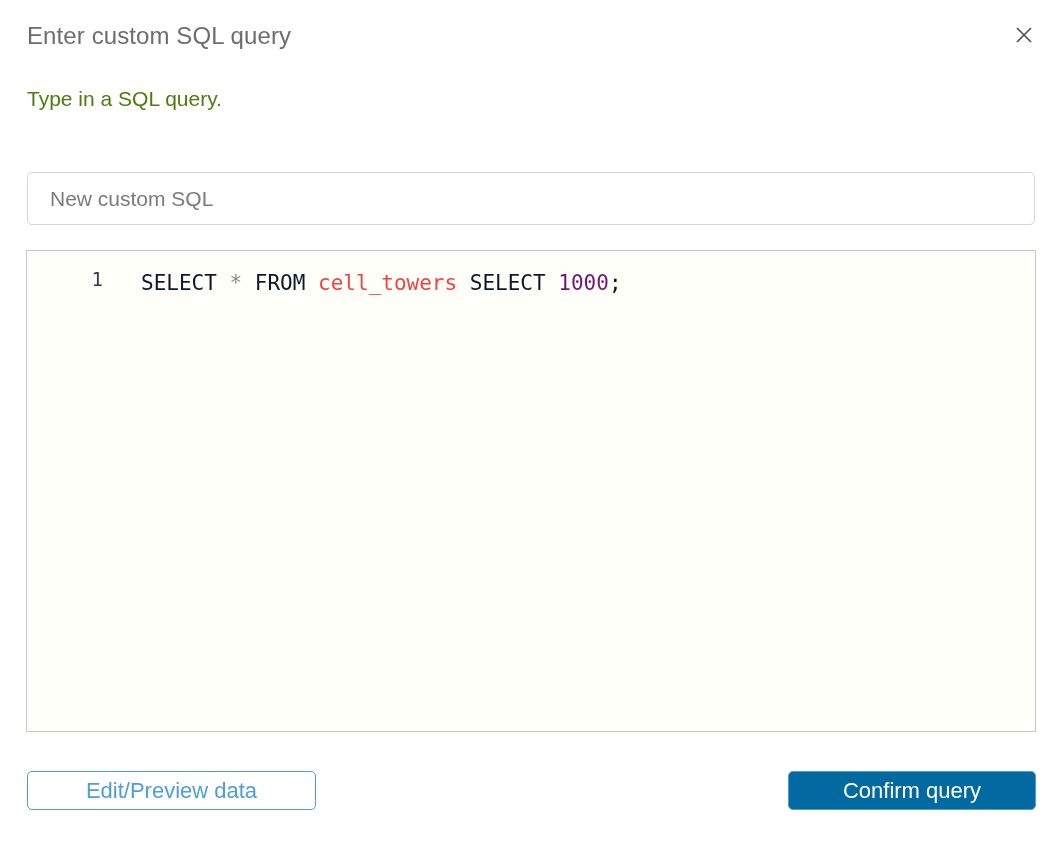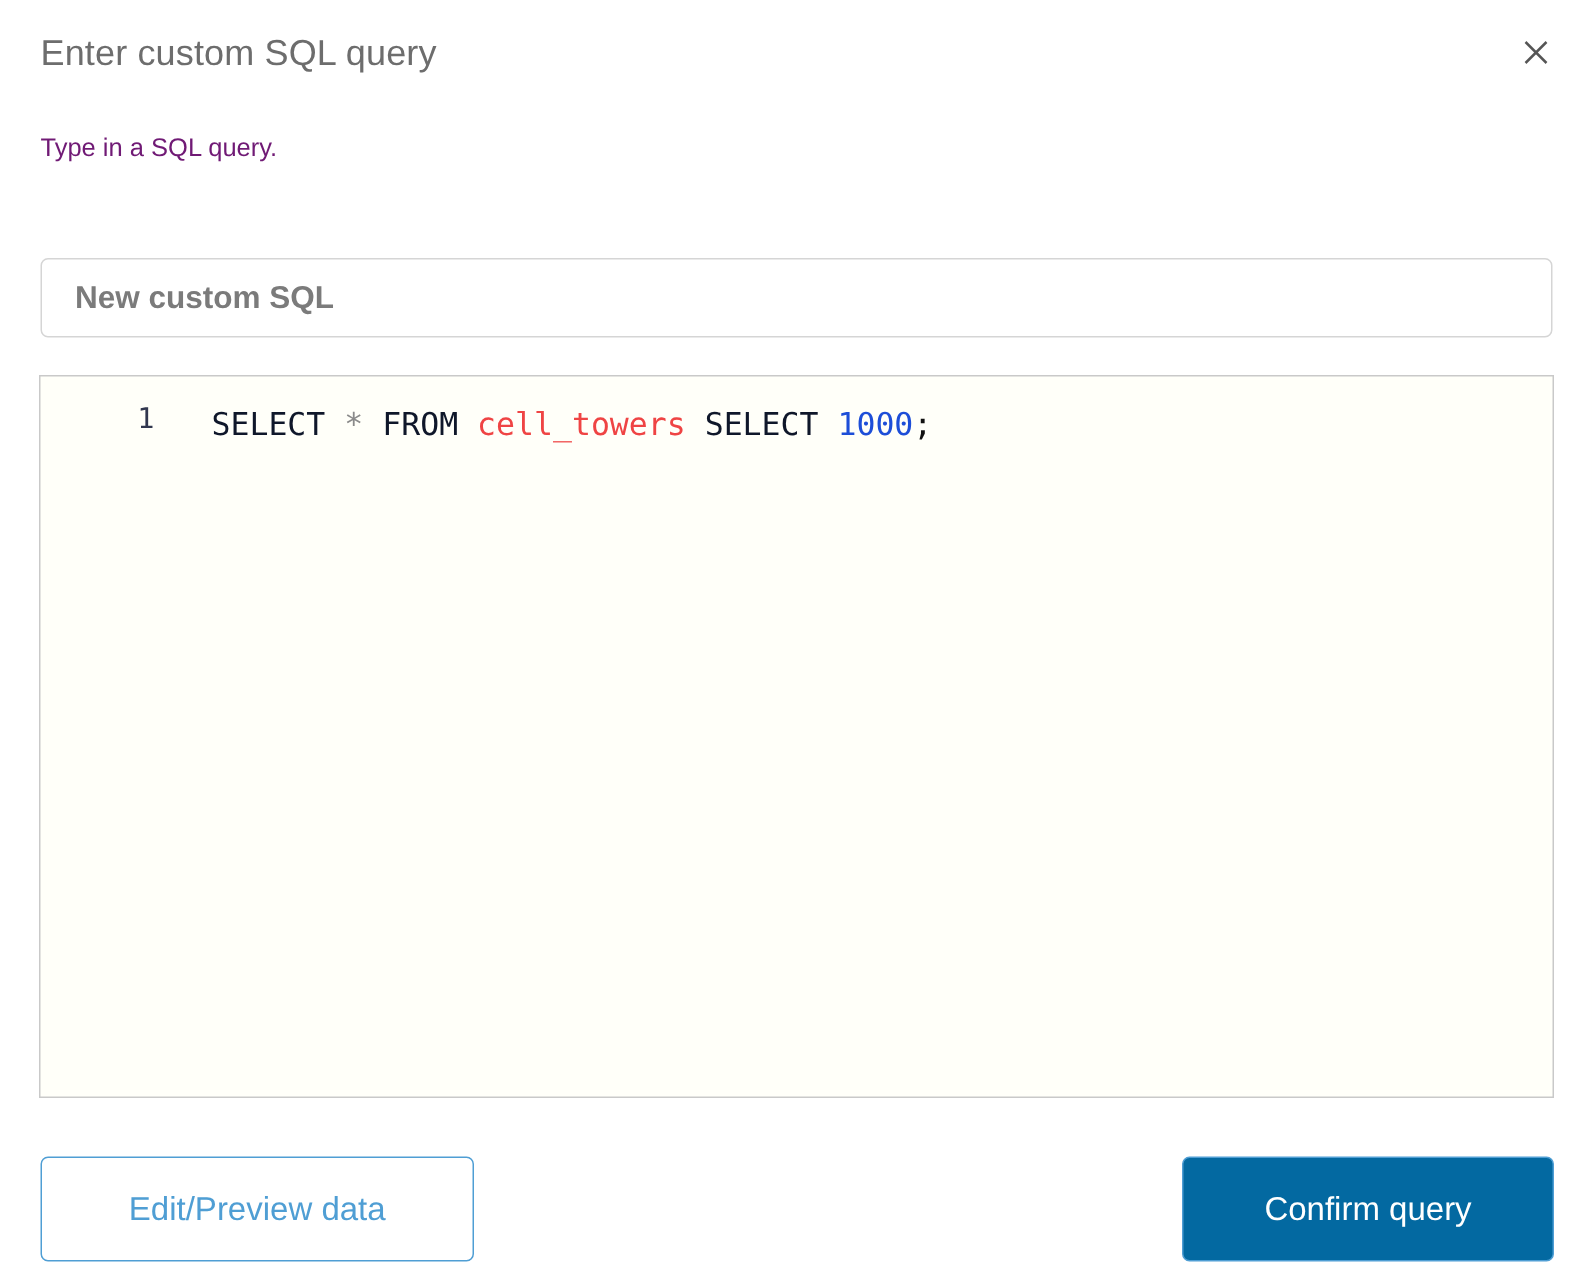"Type in a SQL query." .dialog-subtitle { color: #701a75 -> #4d7c0f; font-size: 17px -> 21px }
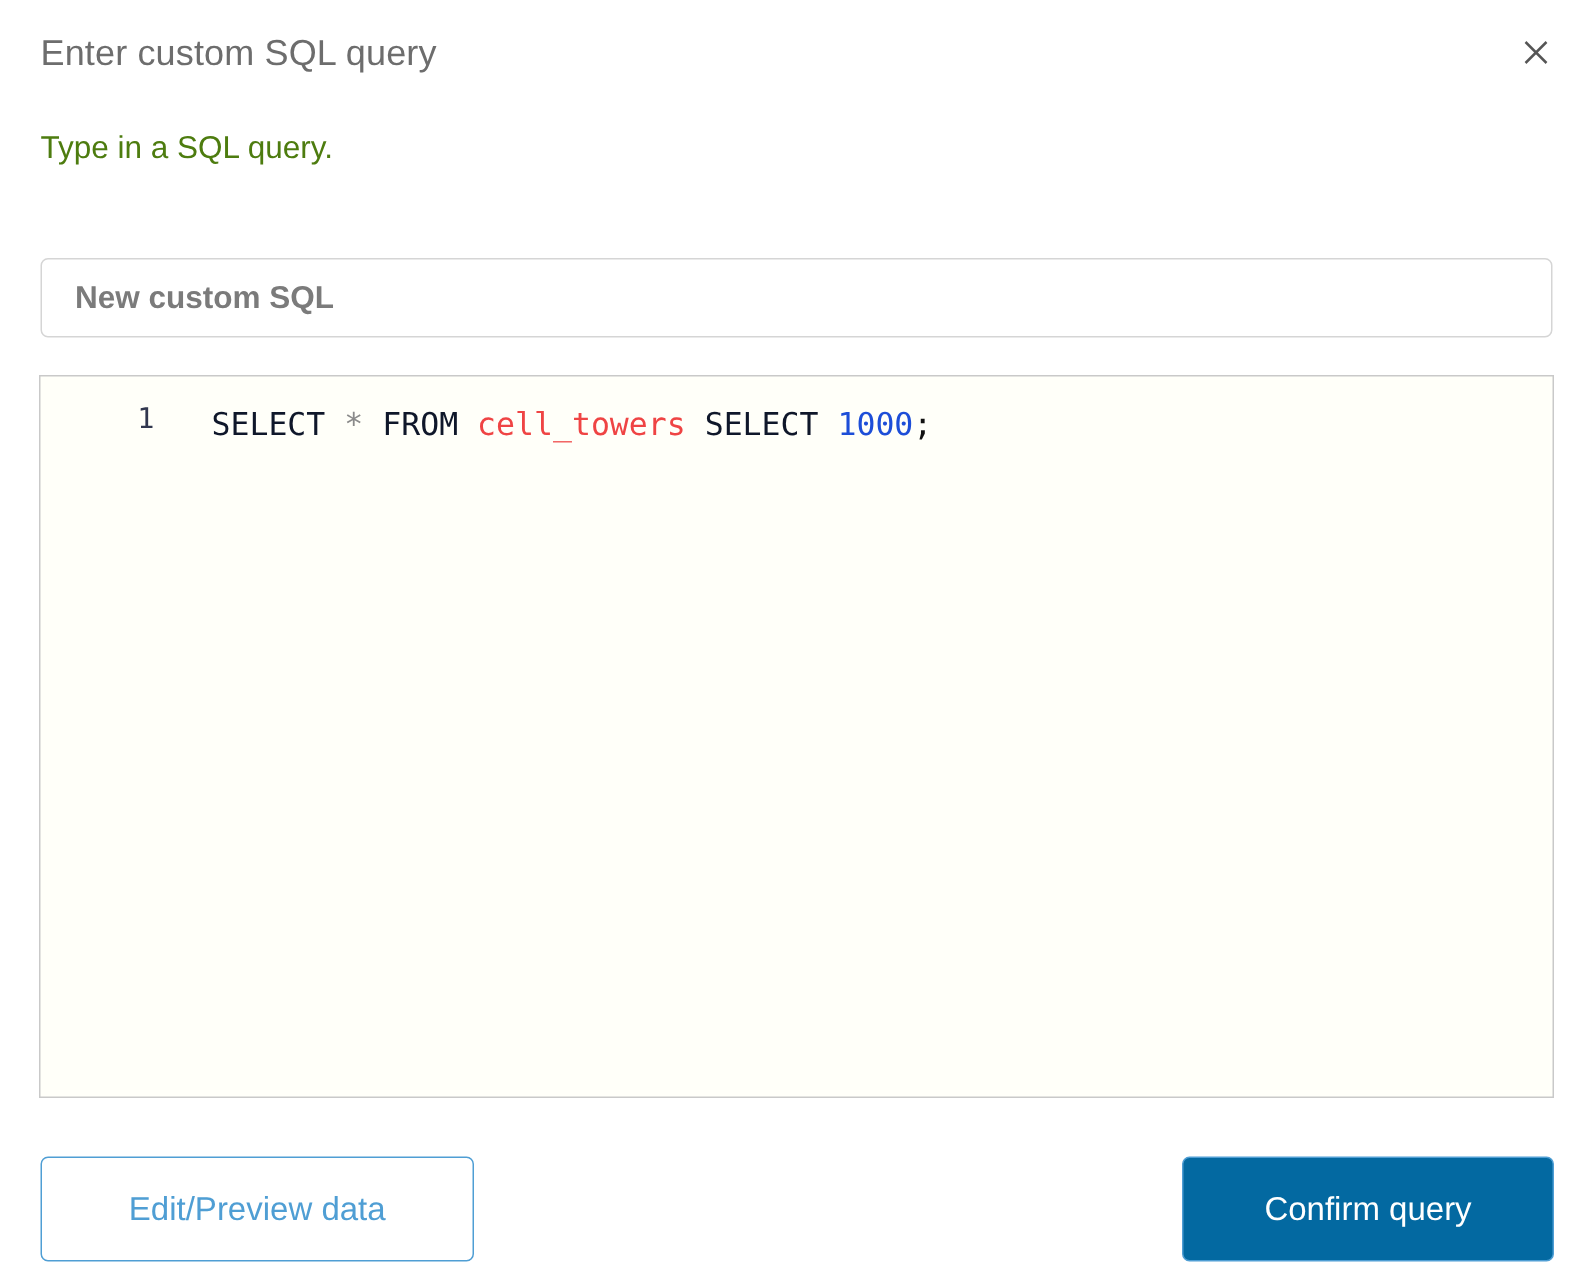"New custom SQL" .name-input { font-weight: bold -> none }
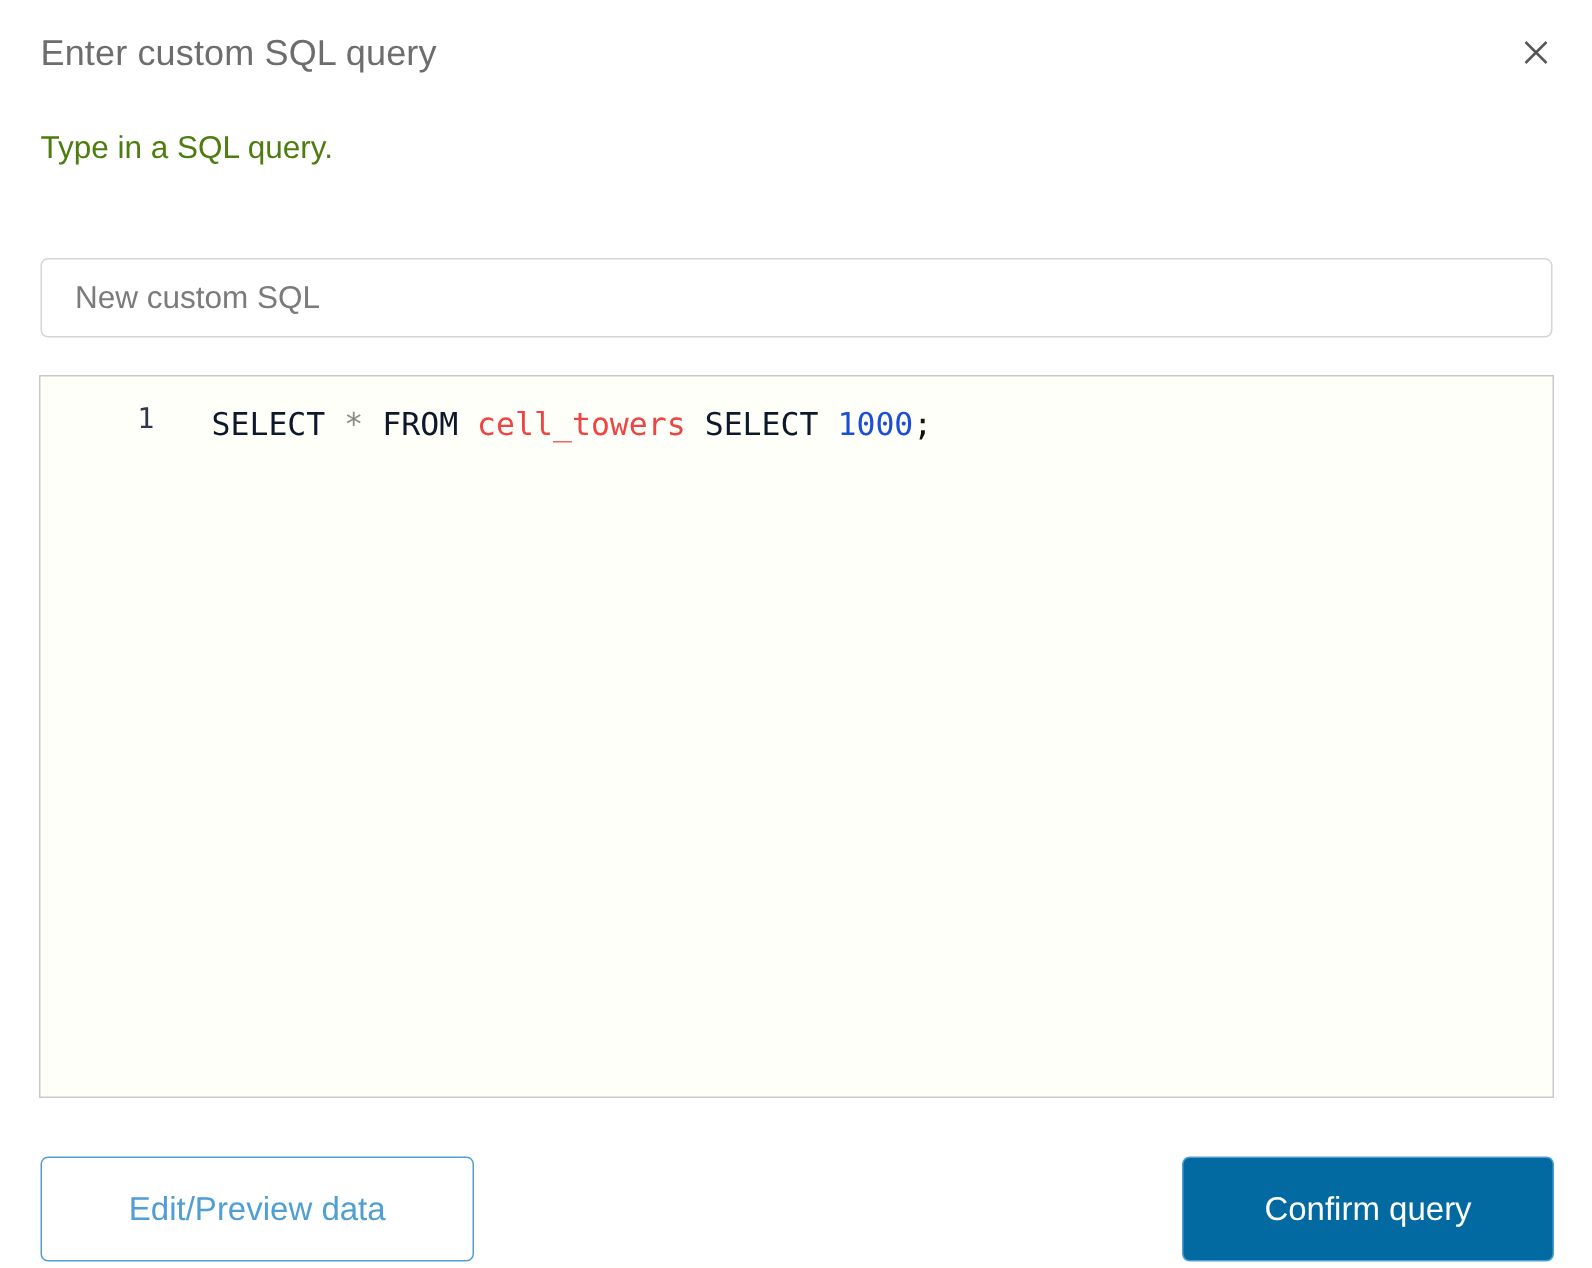"1000" .tok-num { color: #1d4ed8 -> #701a75 }
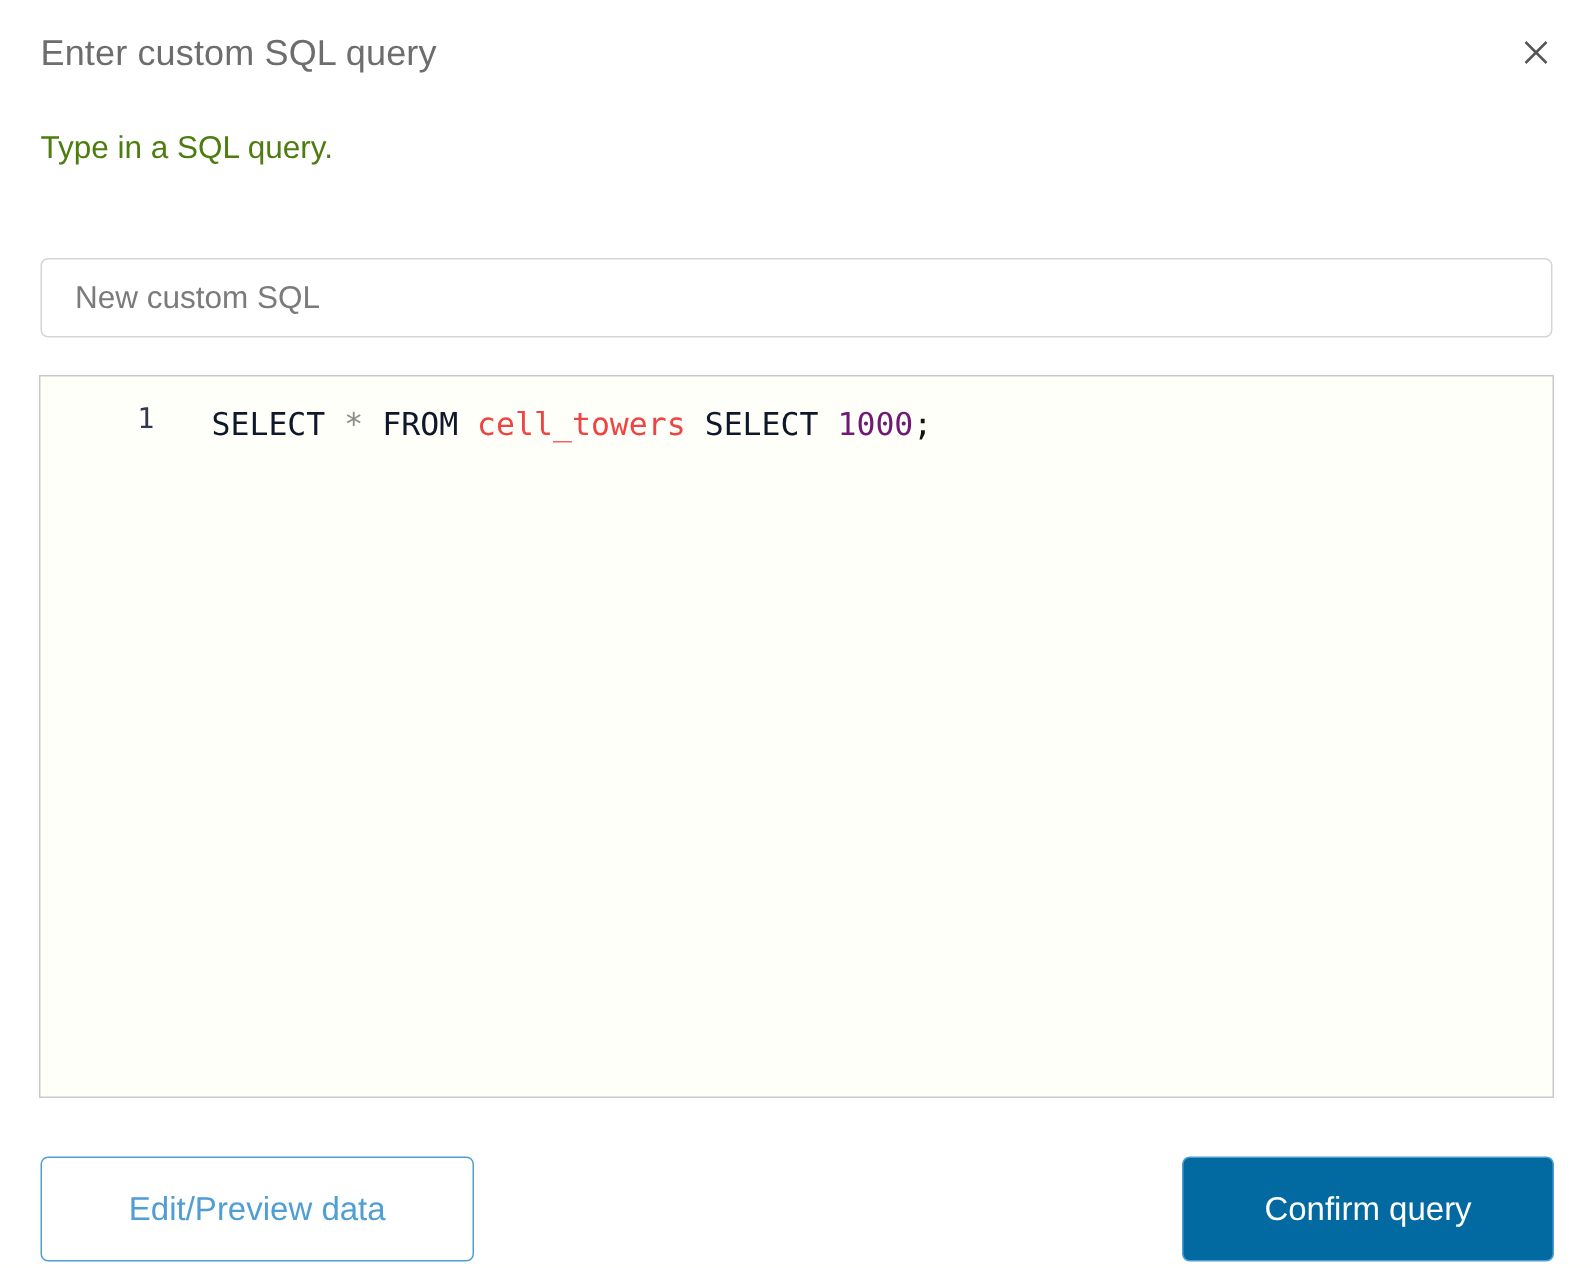"Edit/Preview data" .btn { height: 70px -> 39px }
